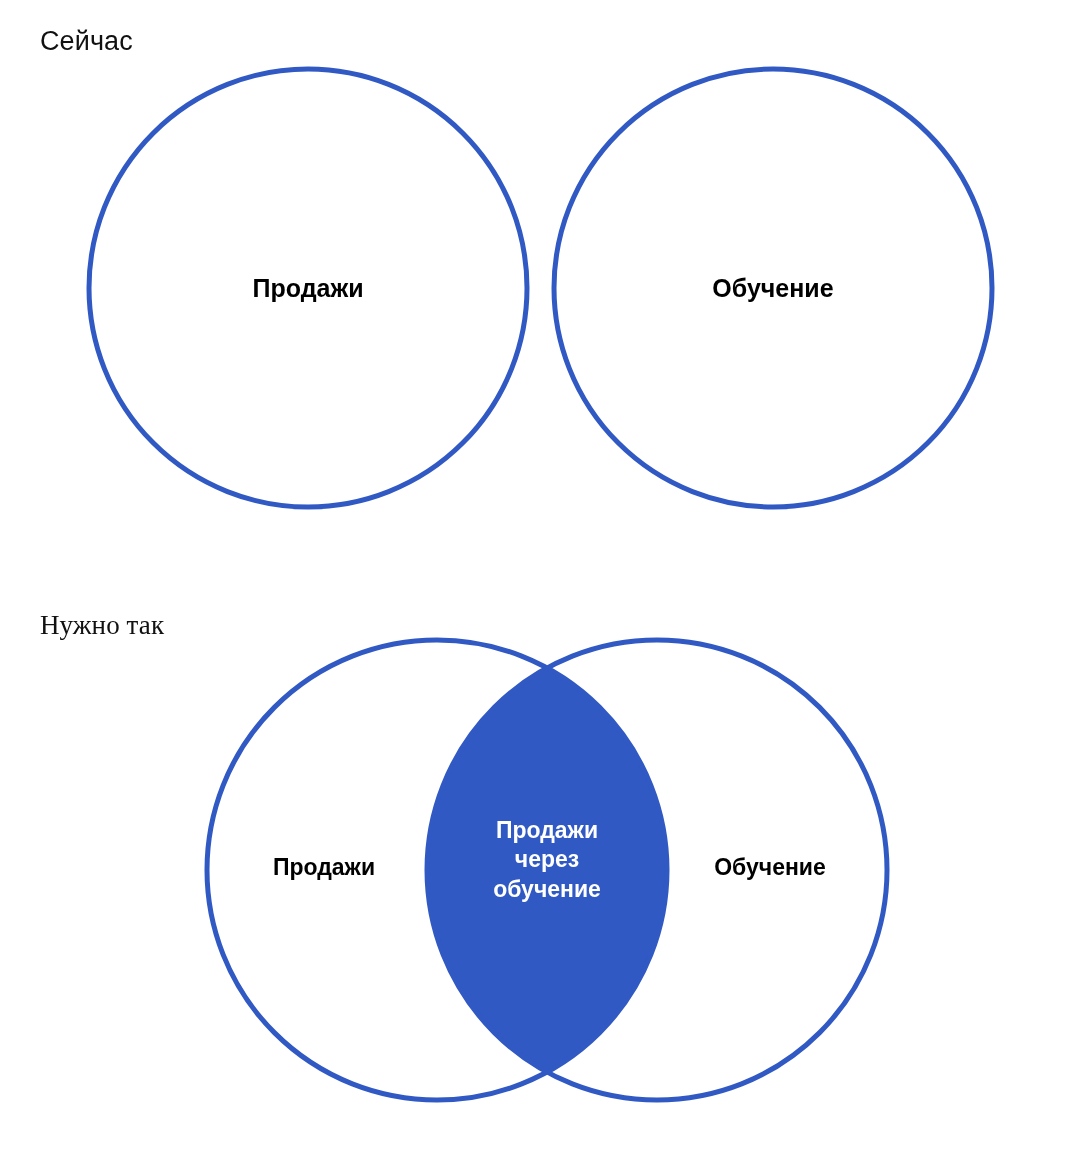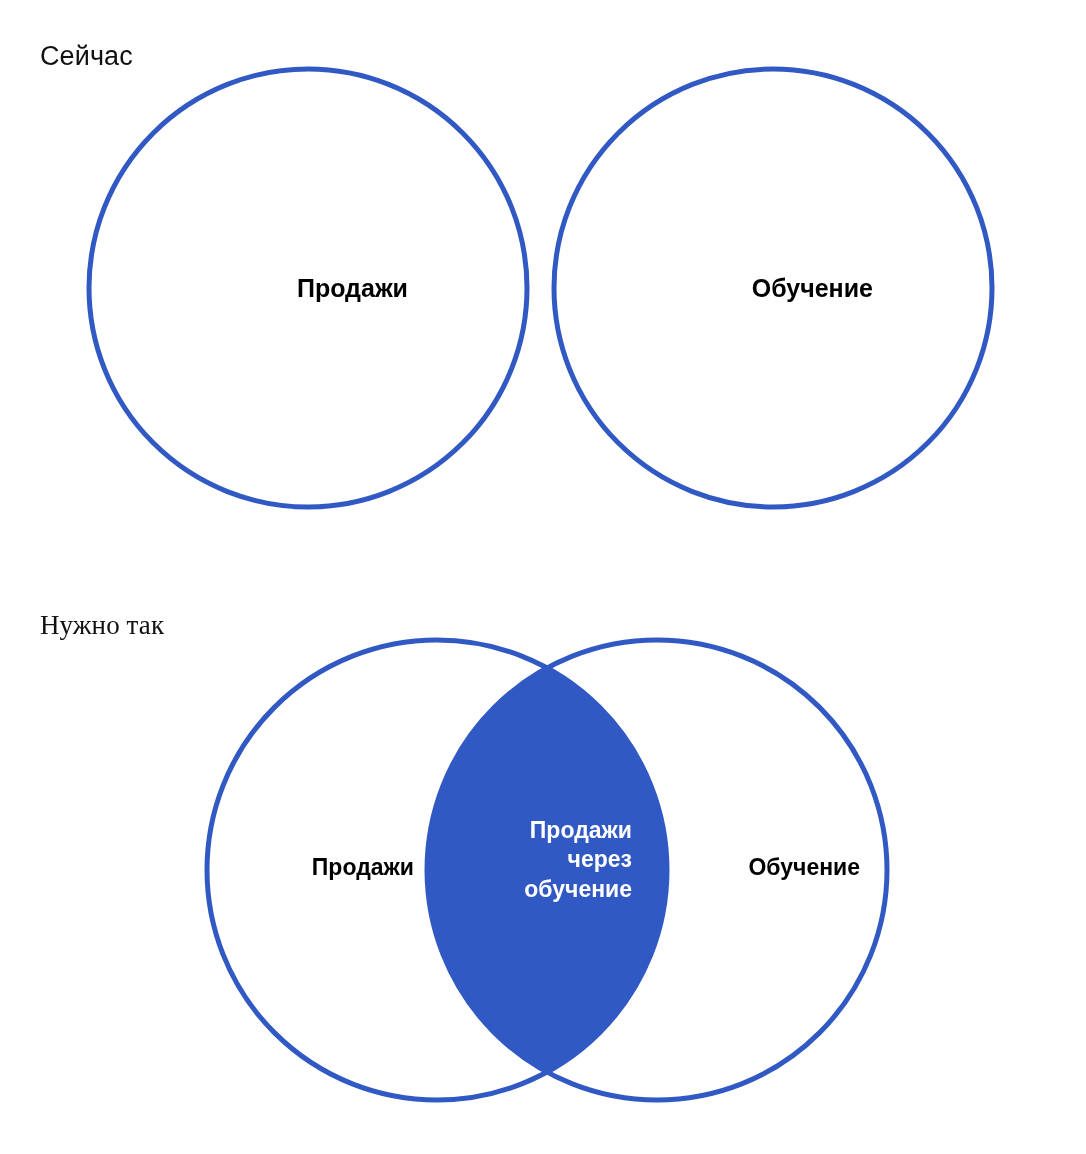"Сейчас" #label-now { margin-top: 15px -> none }
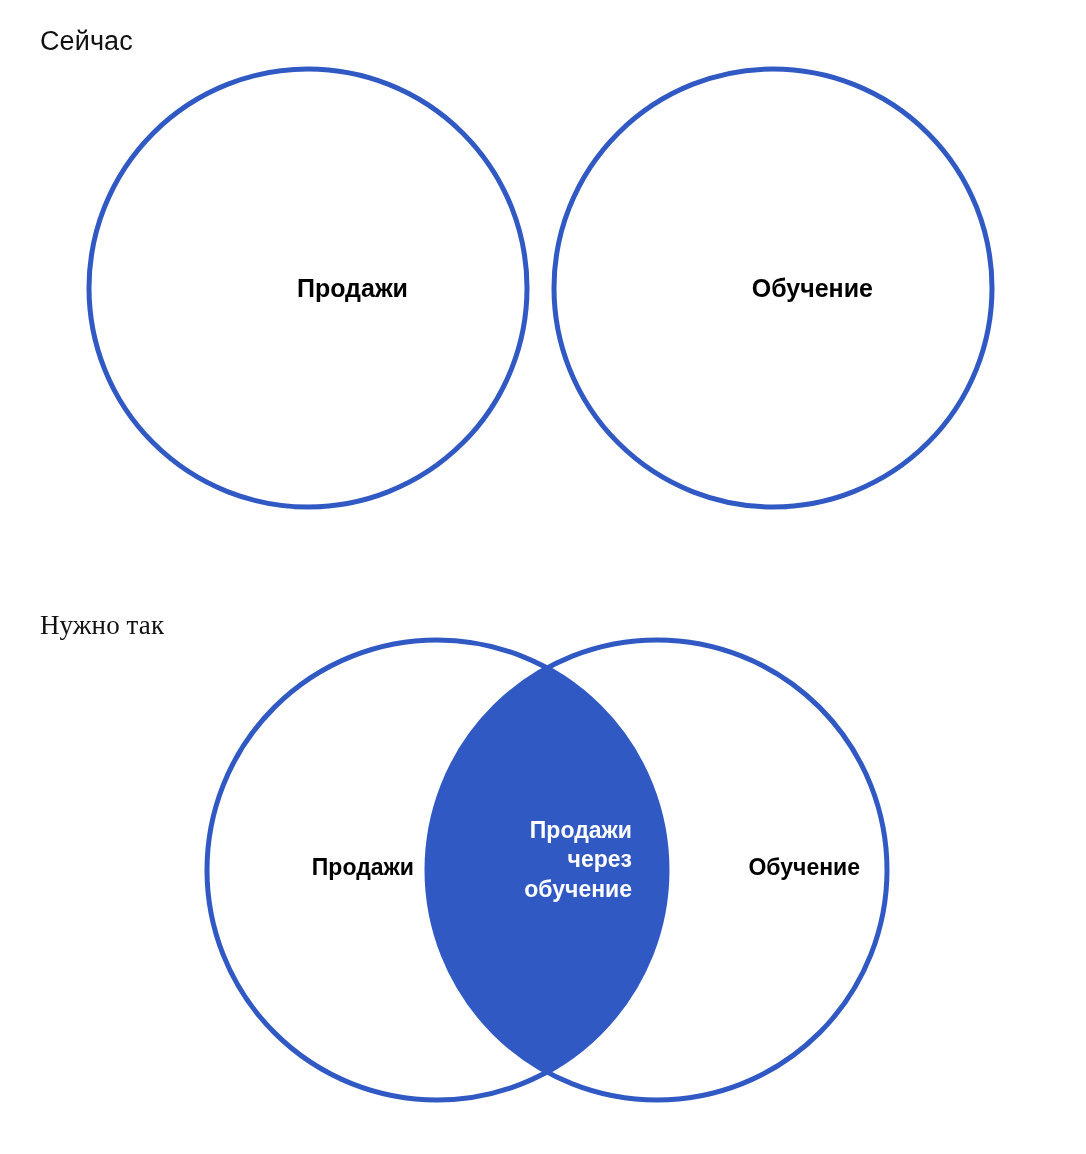"Продажи" .venn-text { text-align: right -> center }
